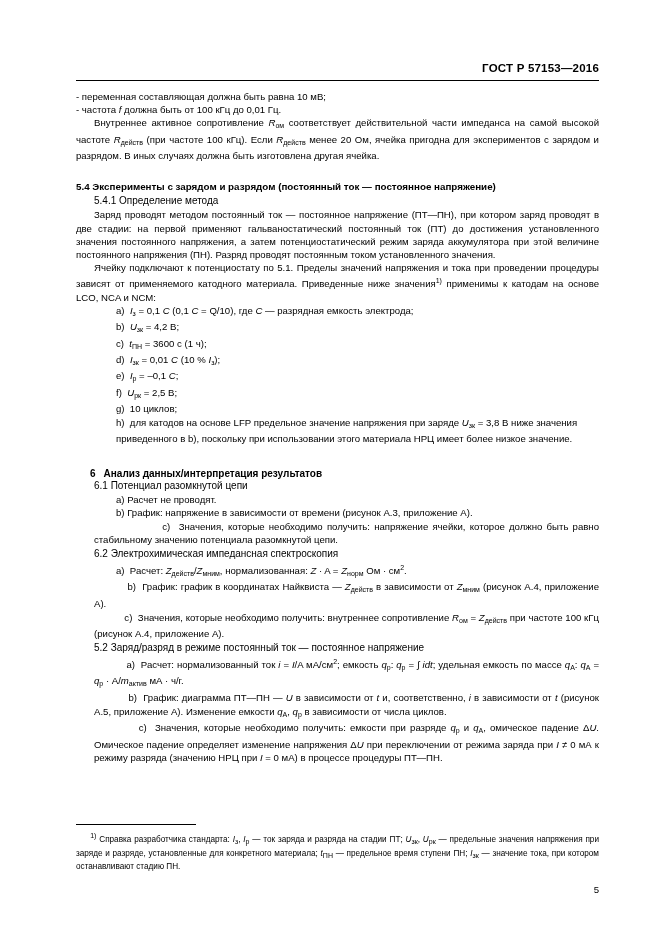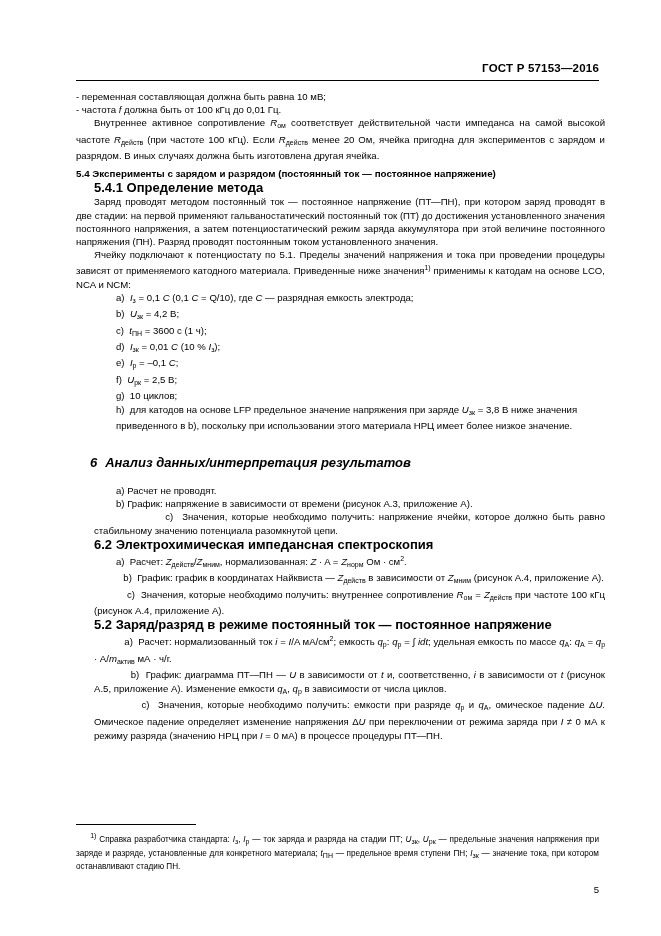"- переменная составляющая должна быть" .content { right: 56px -> 62px }
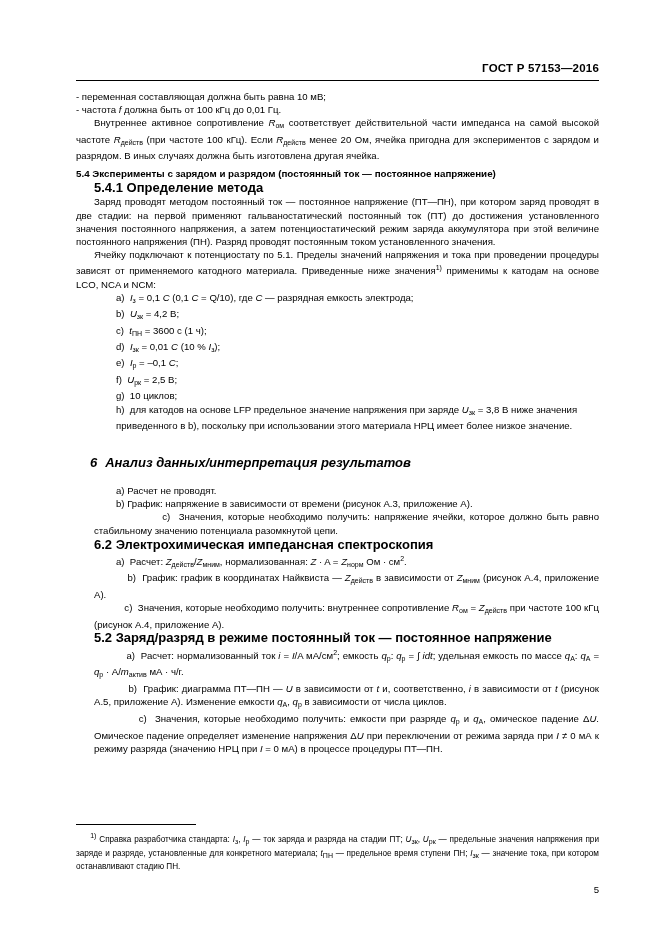"5.4 Эксперименты с зарядом и" .sect-head { margin-top: 5px -> 18px }
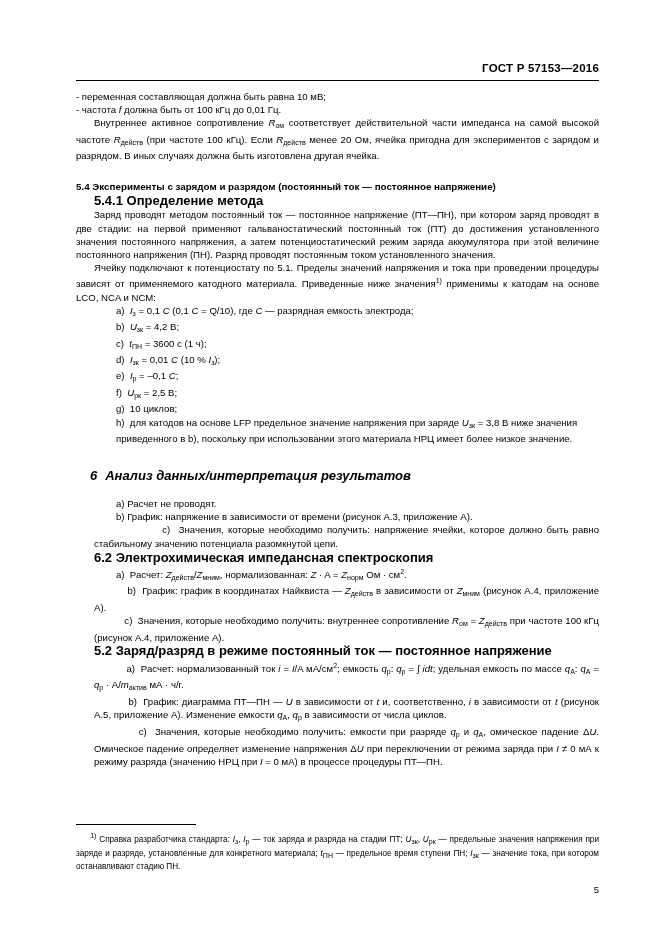"5.4.1 Определение метода" .sect-head-ind { font-size: 13px -> 10px; font-weight: bold -> normal }
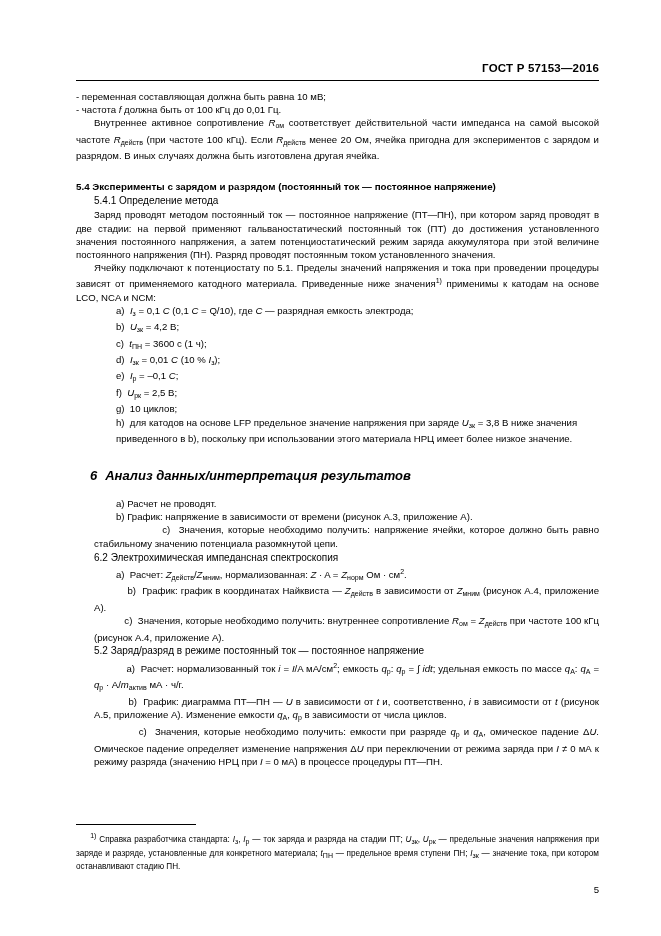"6 Анализ данных/интерпретация" .big-head { font-size: 13px -> 10px; font-style: italic -> none; margin-bottom: 14px -> none }
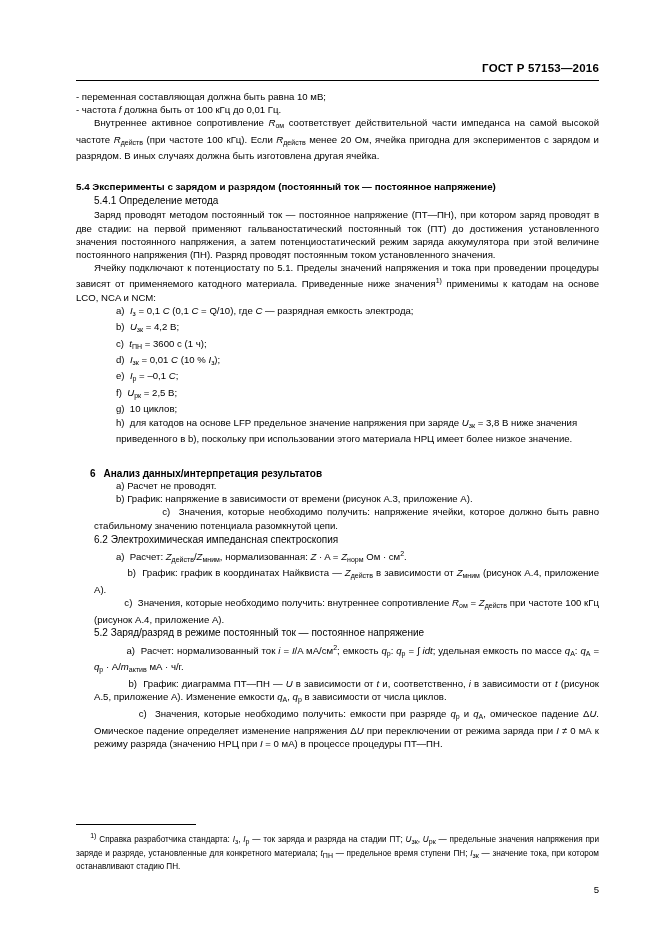"6.1 Потенциал разомкнутой цепи" div.sect-head-ind { html: none -> <div>6.1 Потенциал разомкнутой цепи</div> }
